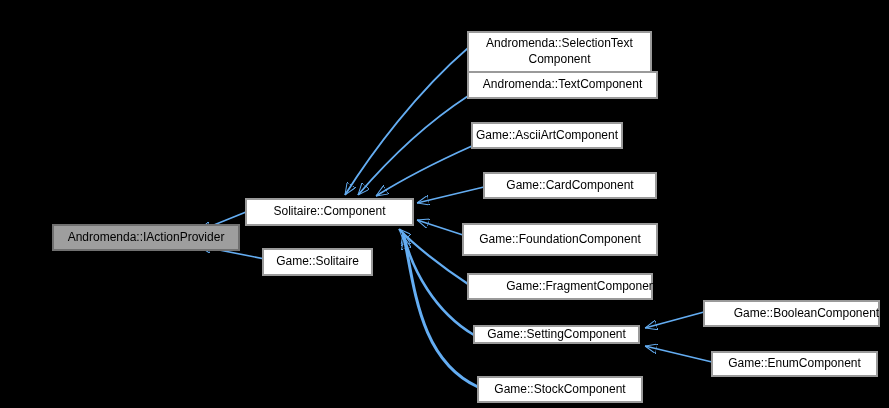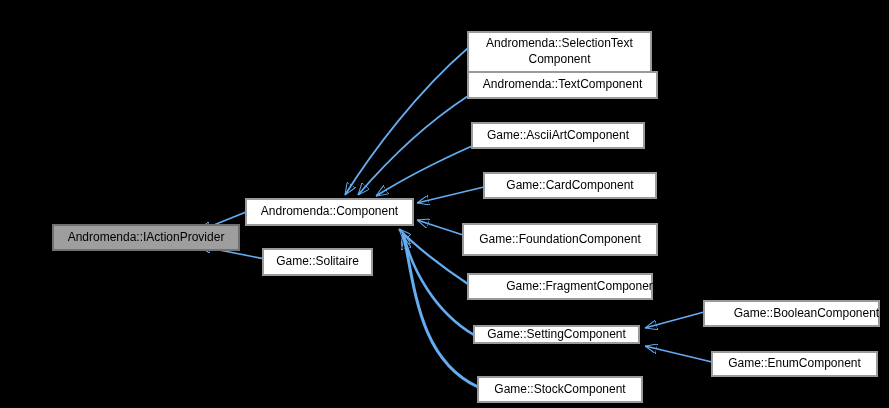"Game::AsciiArtComponent" div.node { width: 174px -> 152px }
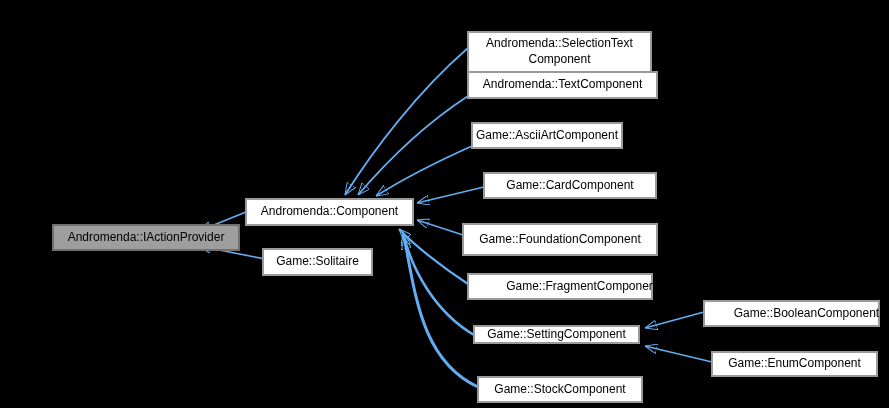"Andromenda::Component" div.node { text: Andromenda::Component -> Solitaire::Component }
